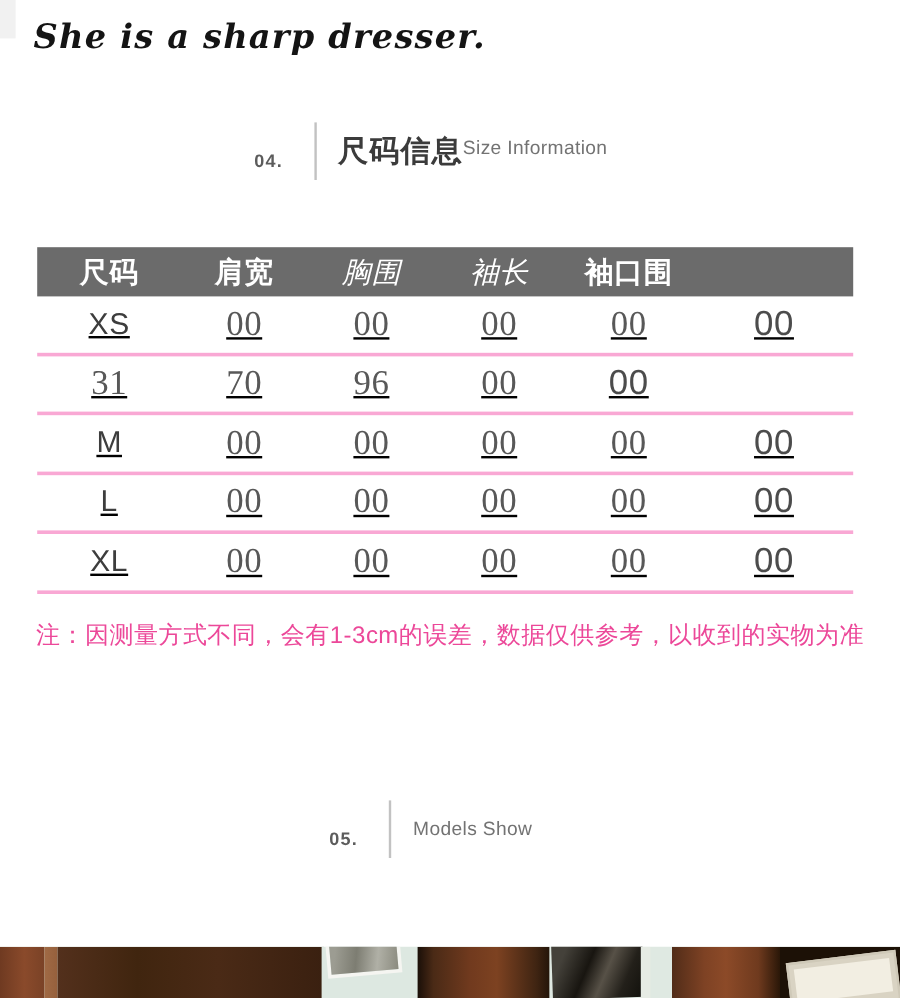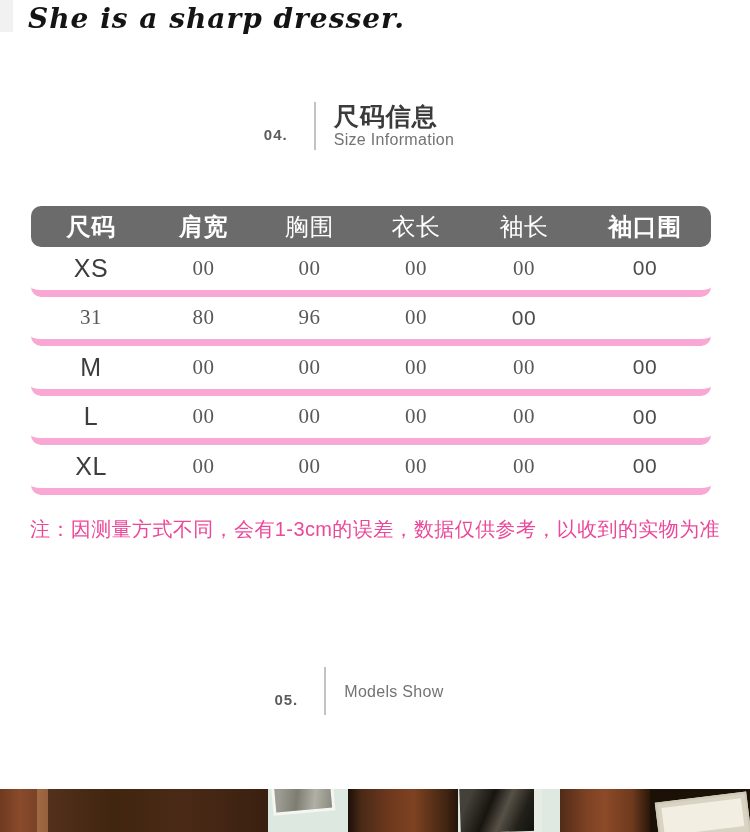"She is a sharp dresser." .brand-script { top: 2px -> 14px }
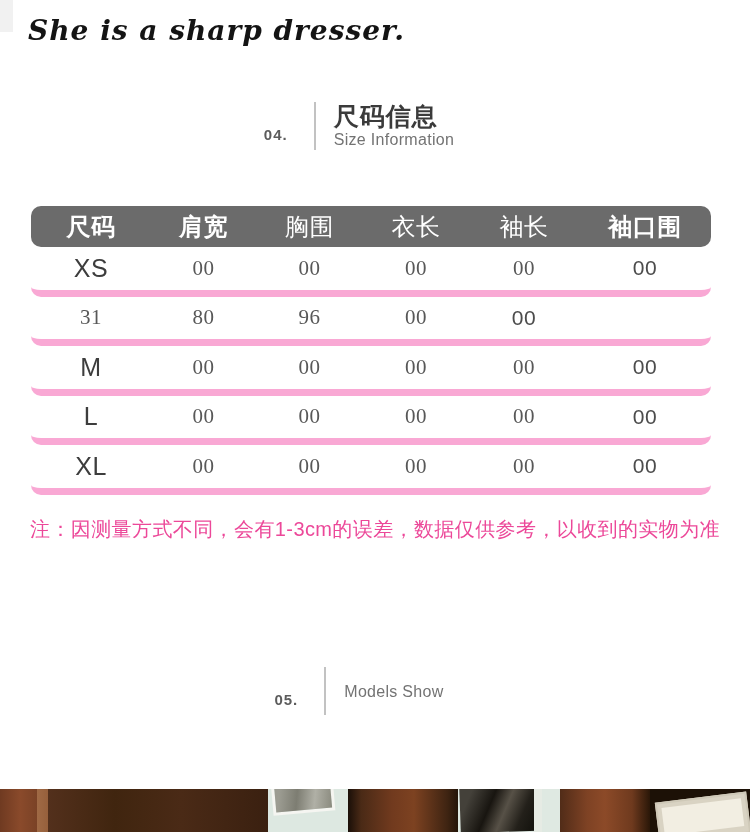"尺码信息" .section-titles { flex-direction: column -> row }
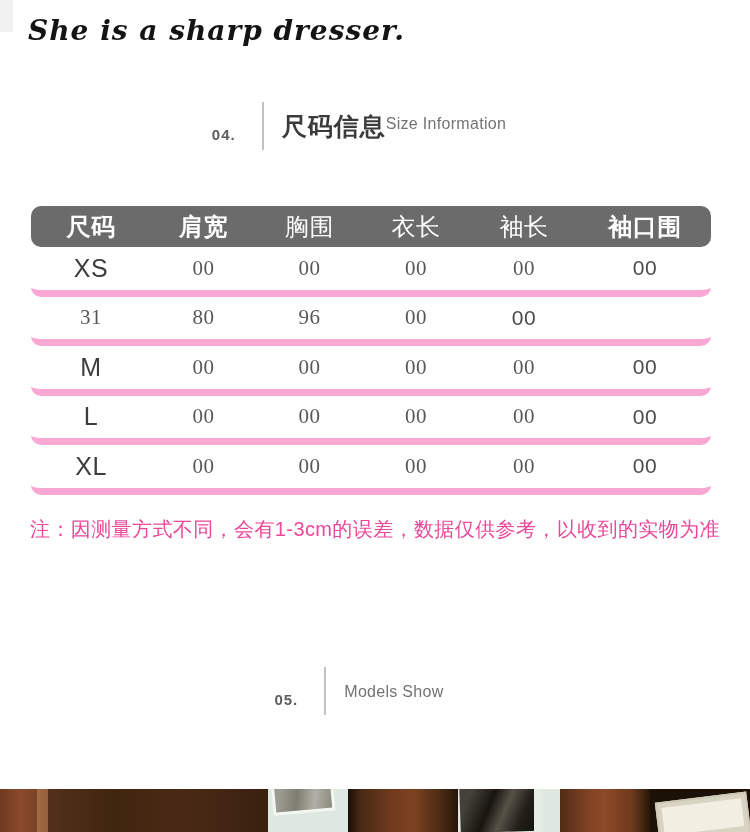"尺码" .t-row { border-radius: 10px -> none }
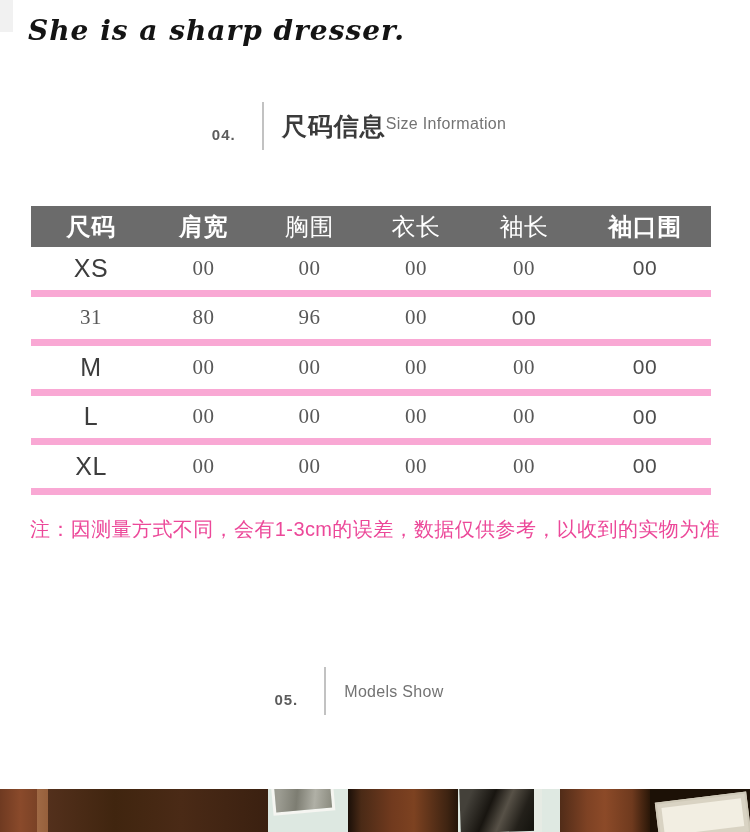"胸围" .t-header .t-cell.serif { font-style: none -> italic }
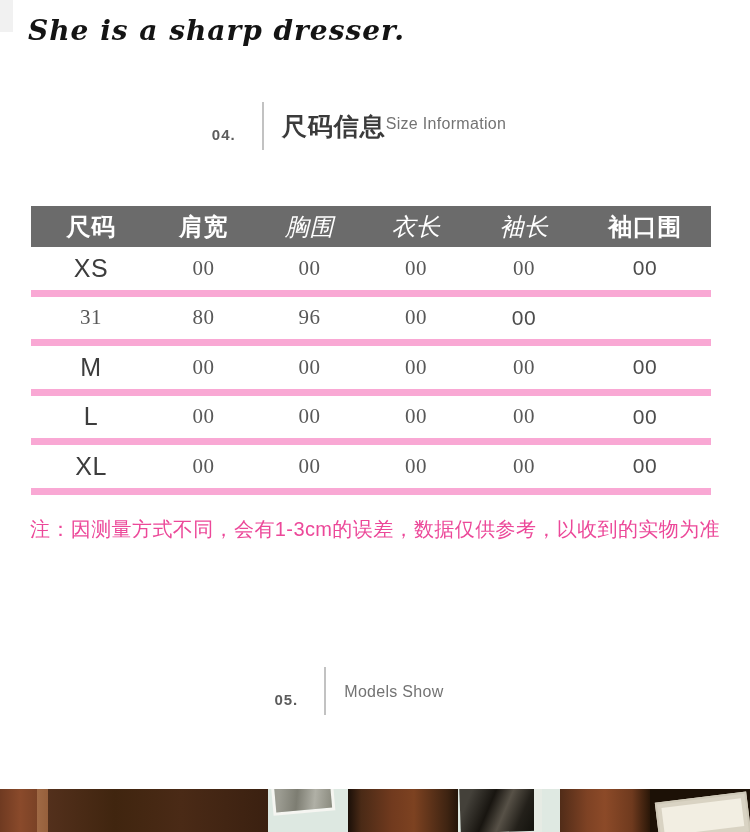"衣长" div.t-cell { html: <div>衣长</div> -> none }
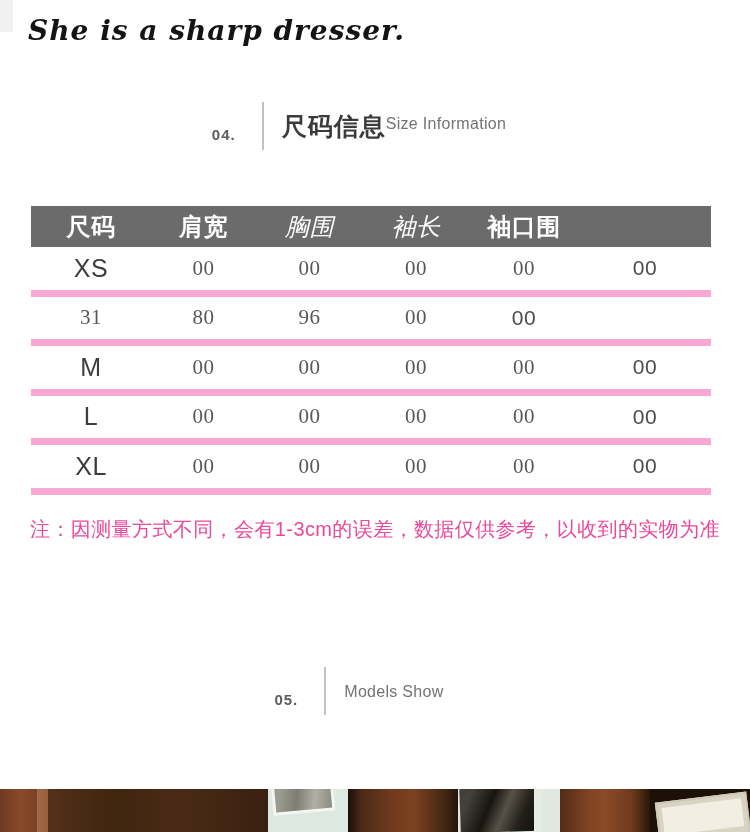"XS" .t-body-row { border-bottom: 7px solid #f9a8d4 -> 3px solid #f9a8d4; text-decoration: none -> underline }
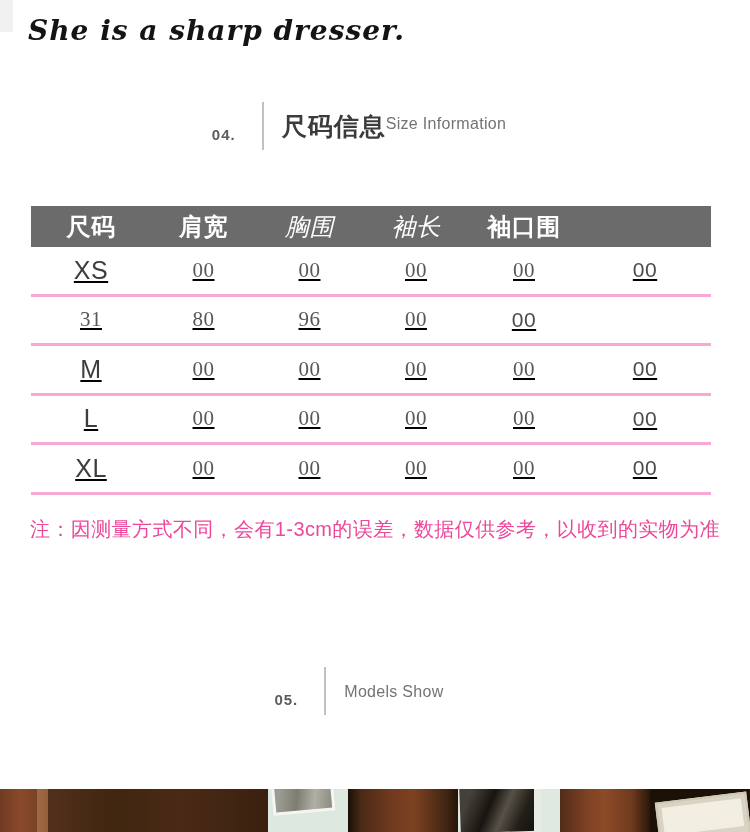"00" .t-cell { font-size: 21px -> 29px }
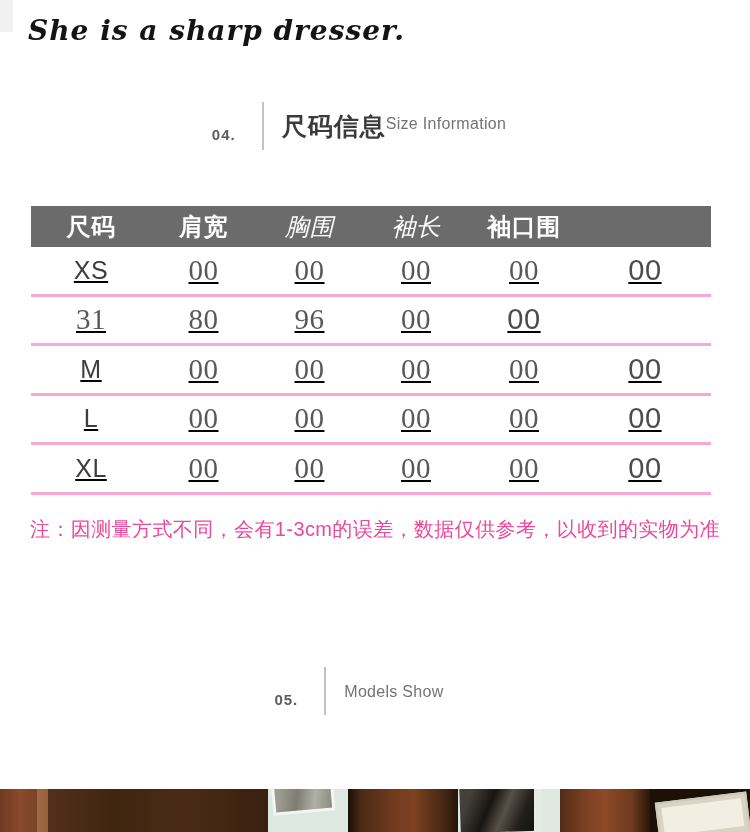"80" div.t-cell { text: 80 -> 70 }
